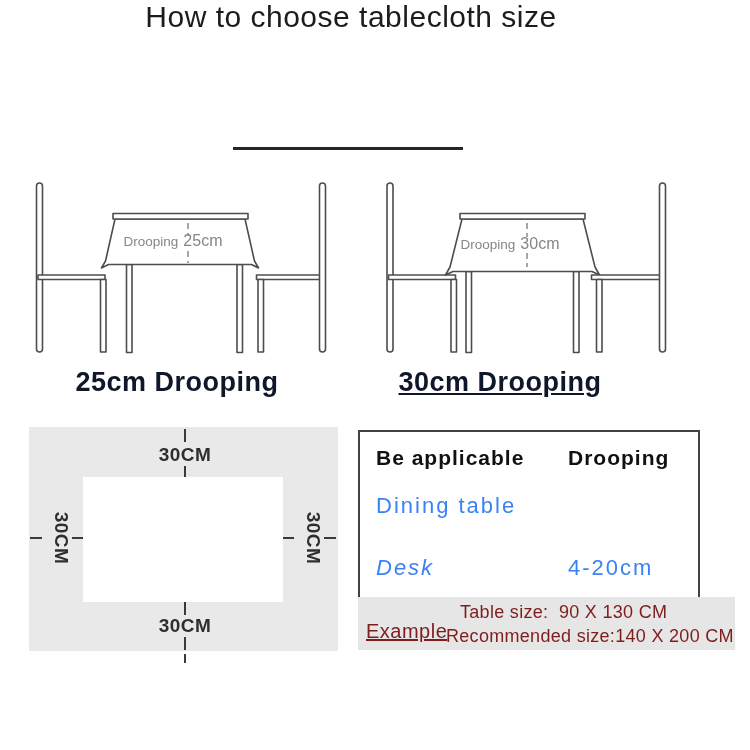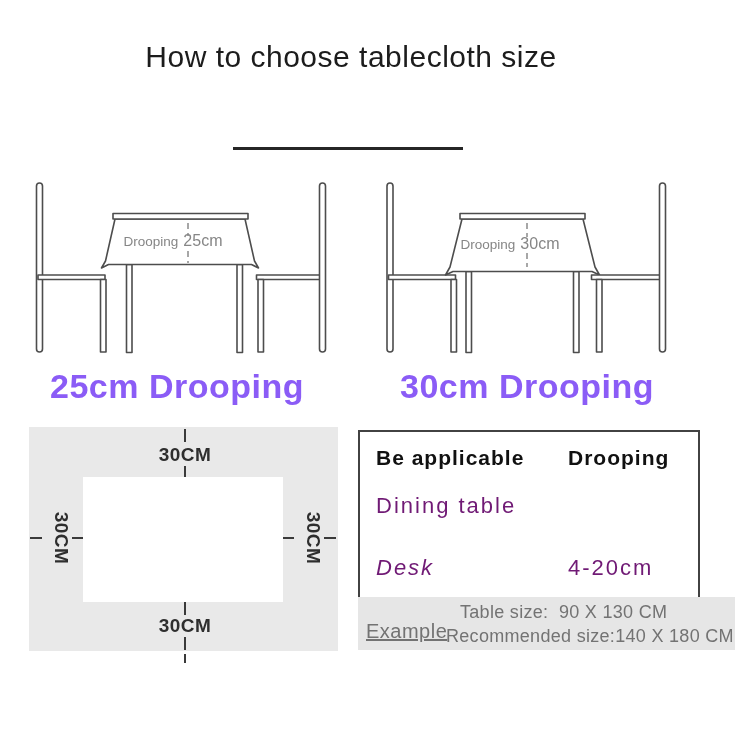"How to choose tablecloth size" .page-title { margin-top: 40px -> none }
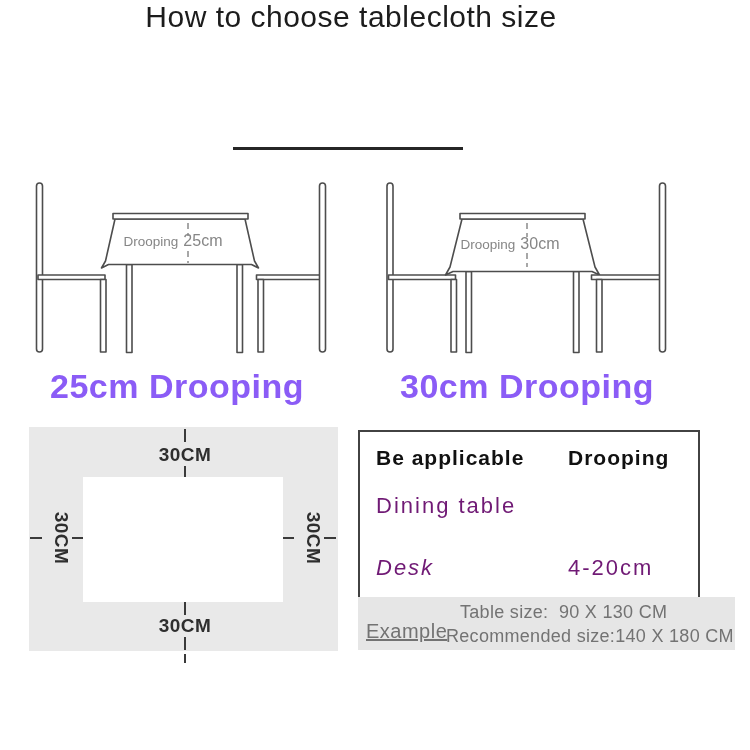"25cm Drooping" .droop-label { color: #8b5cf6 -> #0f172a; font-size: 34px -> 27px }
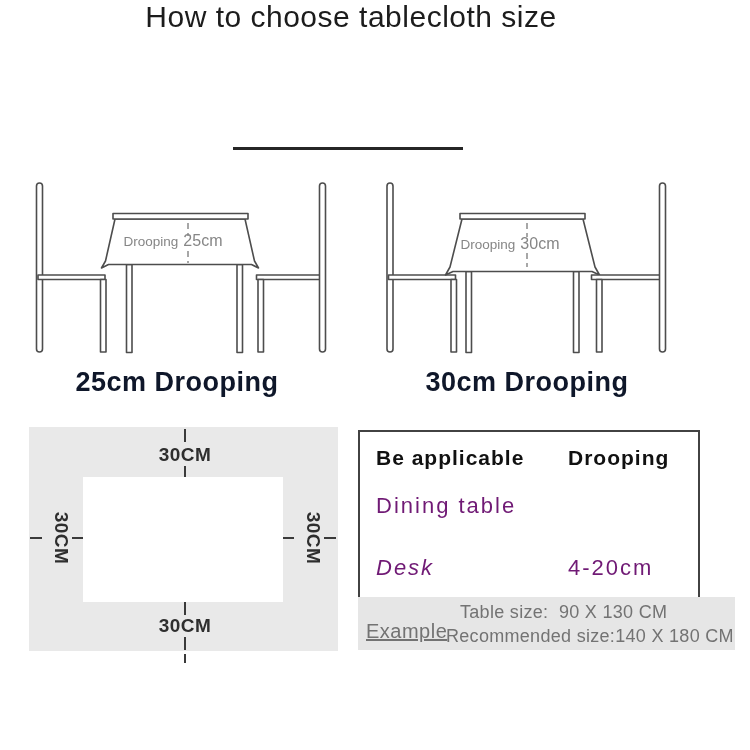"30cm Drooping" #droop-label-2 { left: 527px -> 500px; text-decoration: none -> underline }
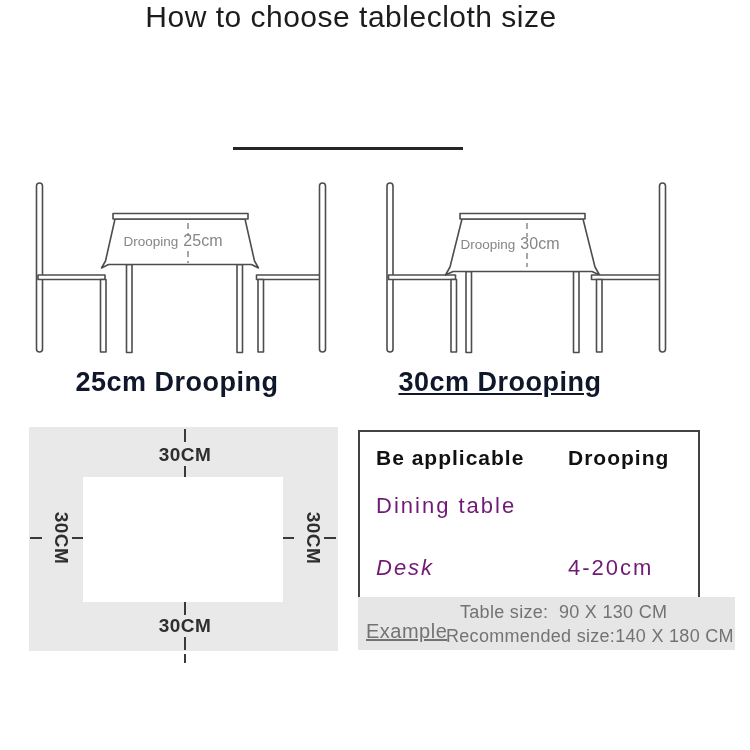"Dining table" .spec-v { color: #701a75 -> #3b82f6 }
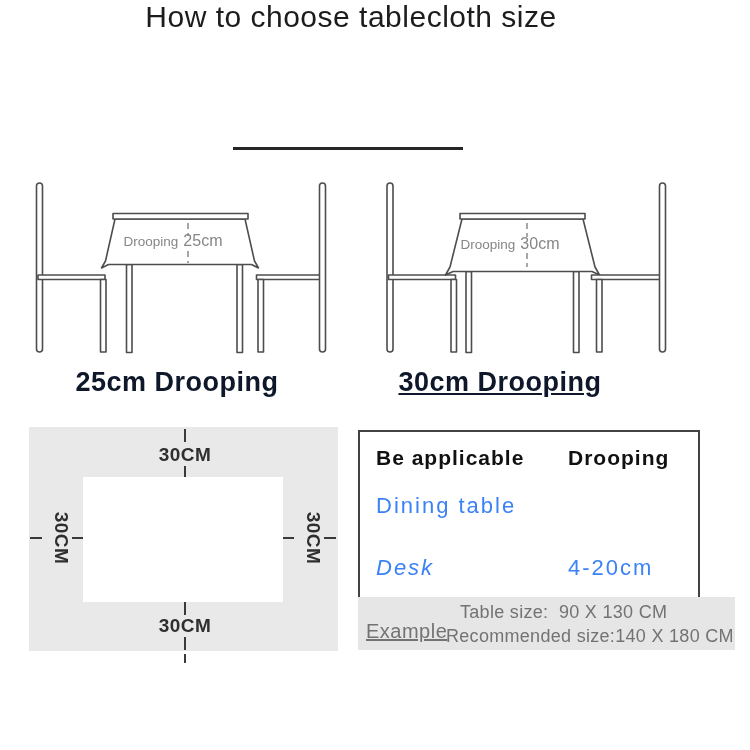"Table size: 90 X 130" .example-box div { color: #737373 -> #7f1d1d }
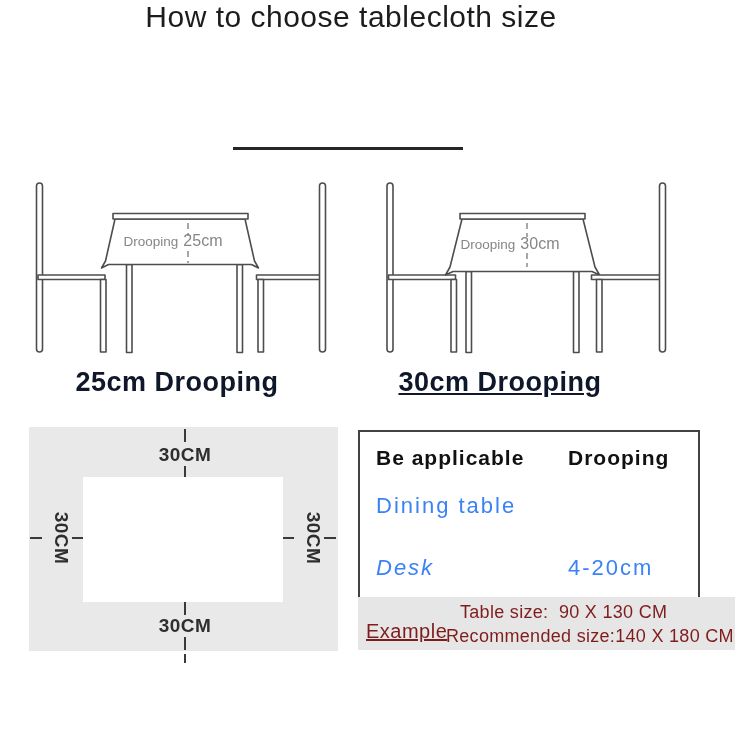"Recommended size:140 X 180 CM" div.example-line2 { text: 180 -> 200 }
